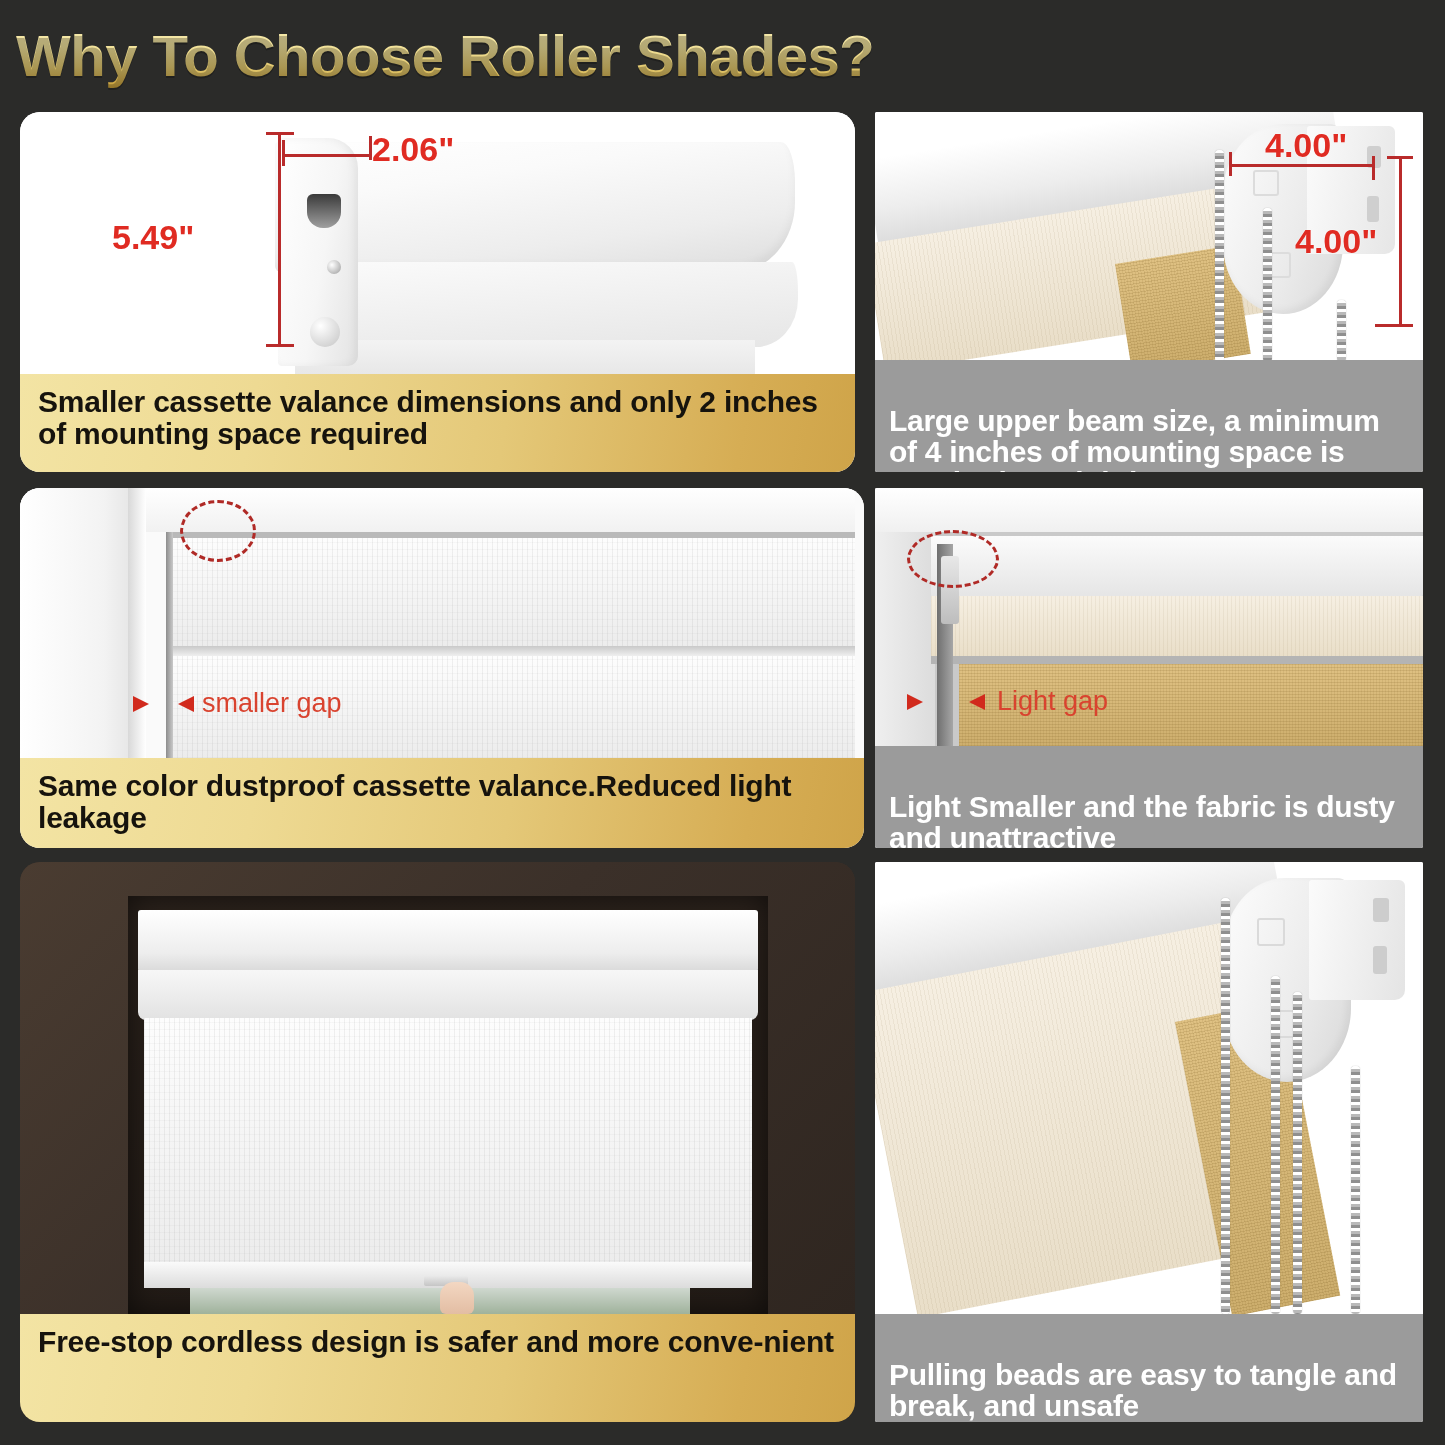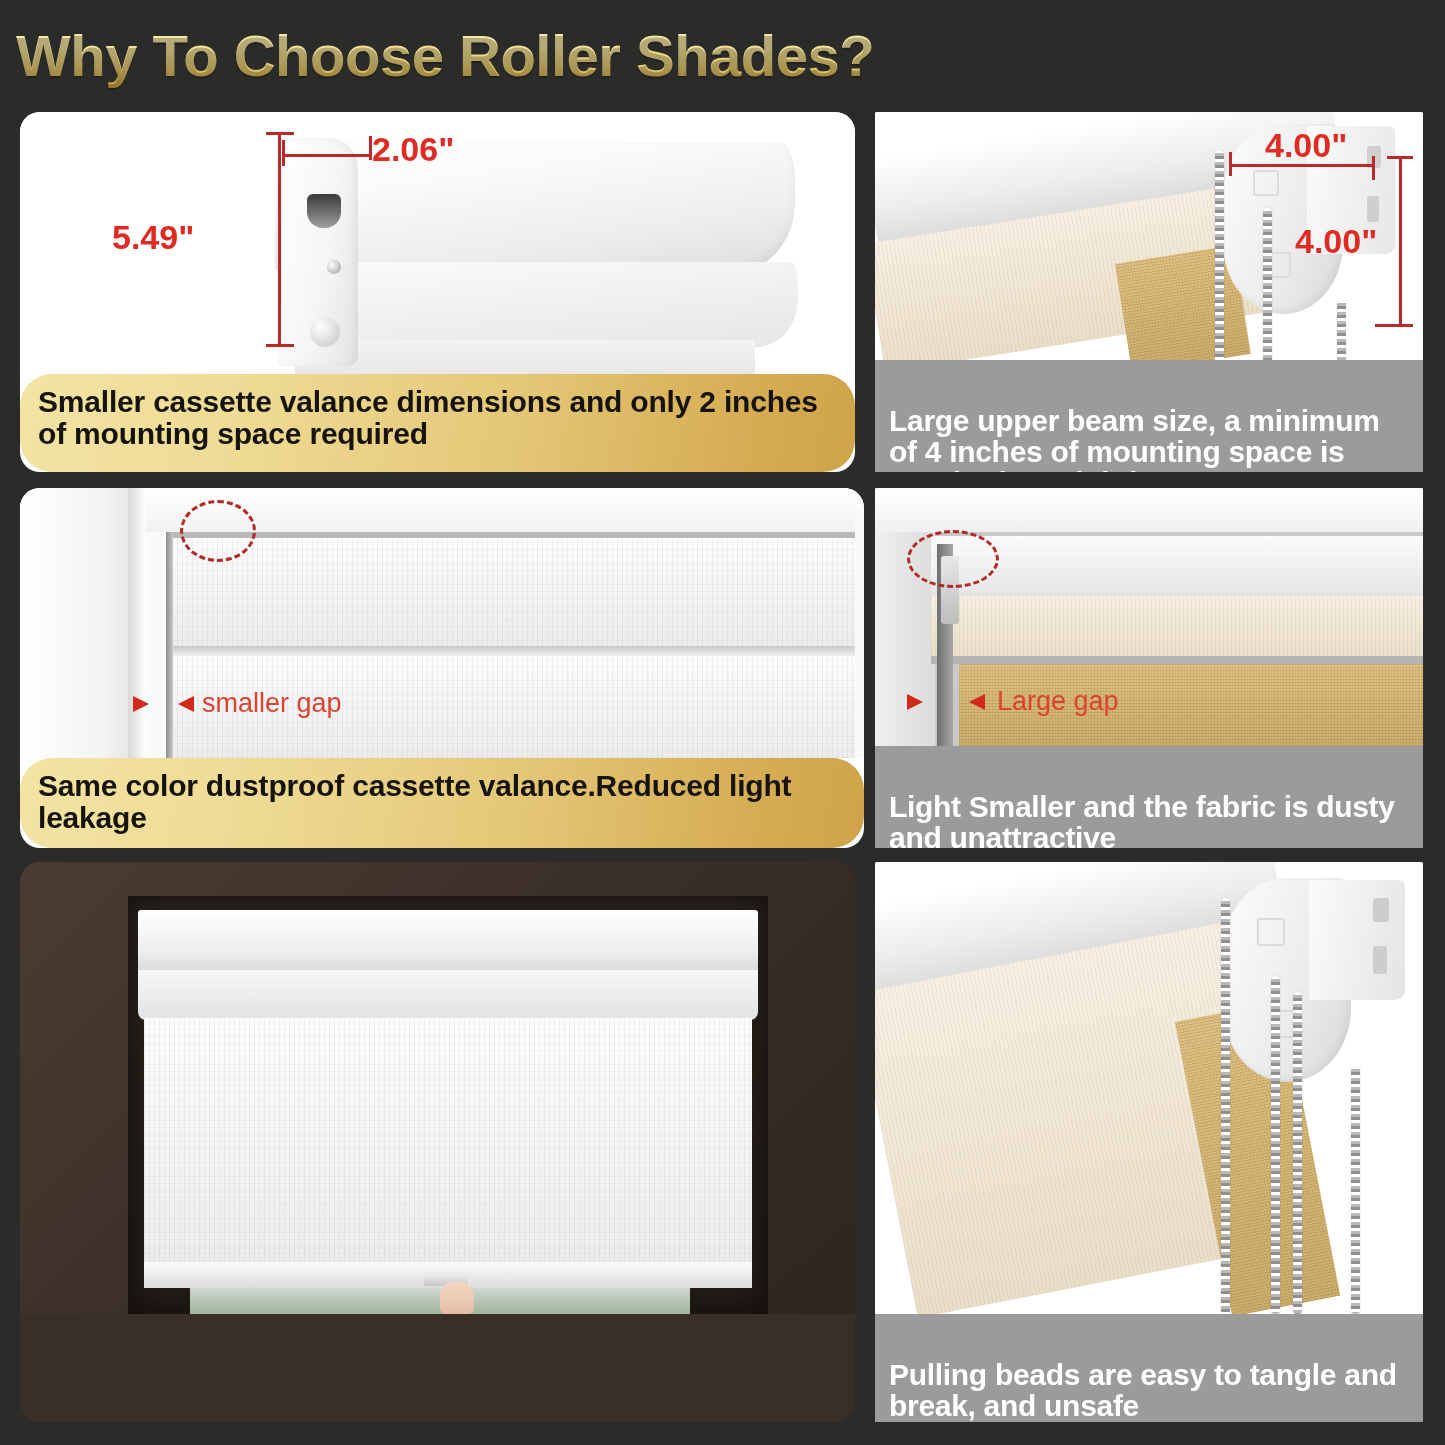"Smaller cassette valance dimensions and" .cap.gold { border-radius: 32px -> none }
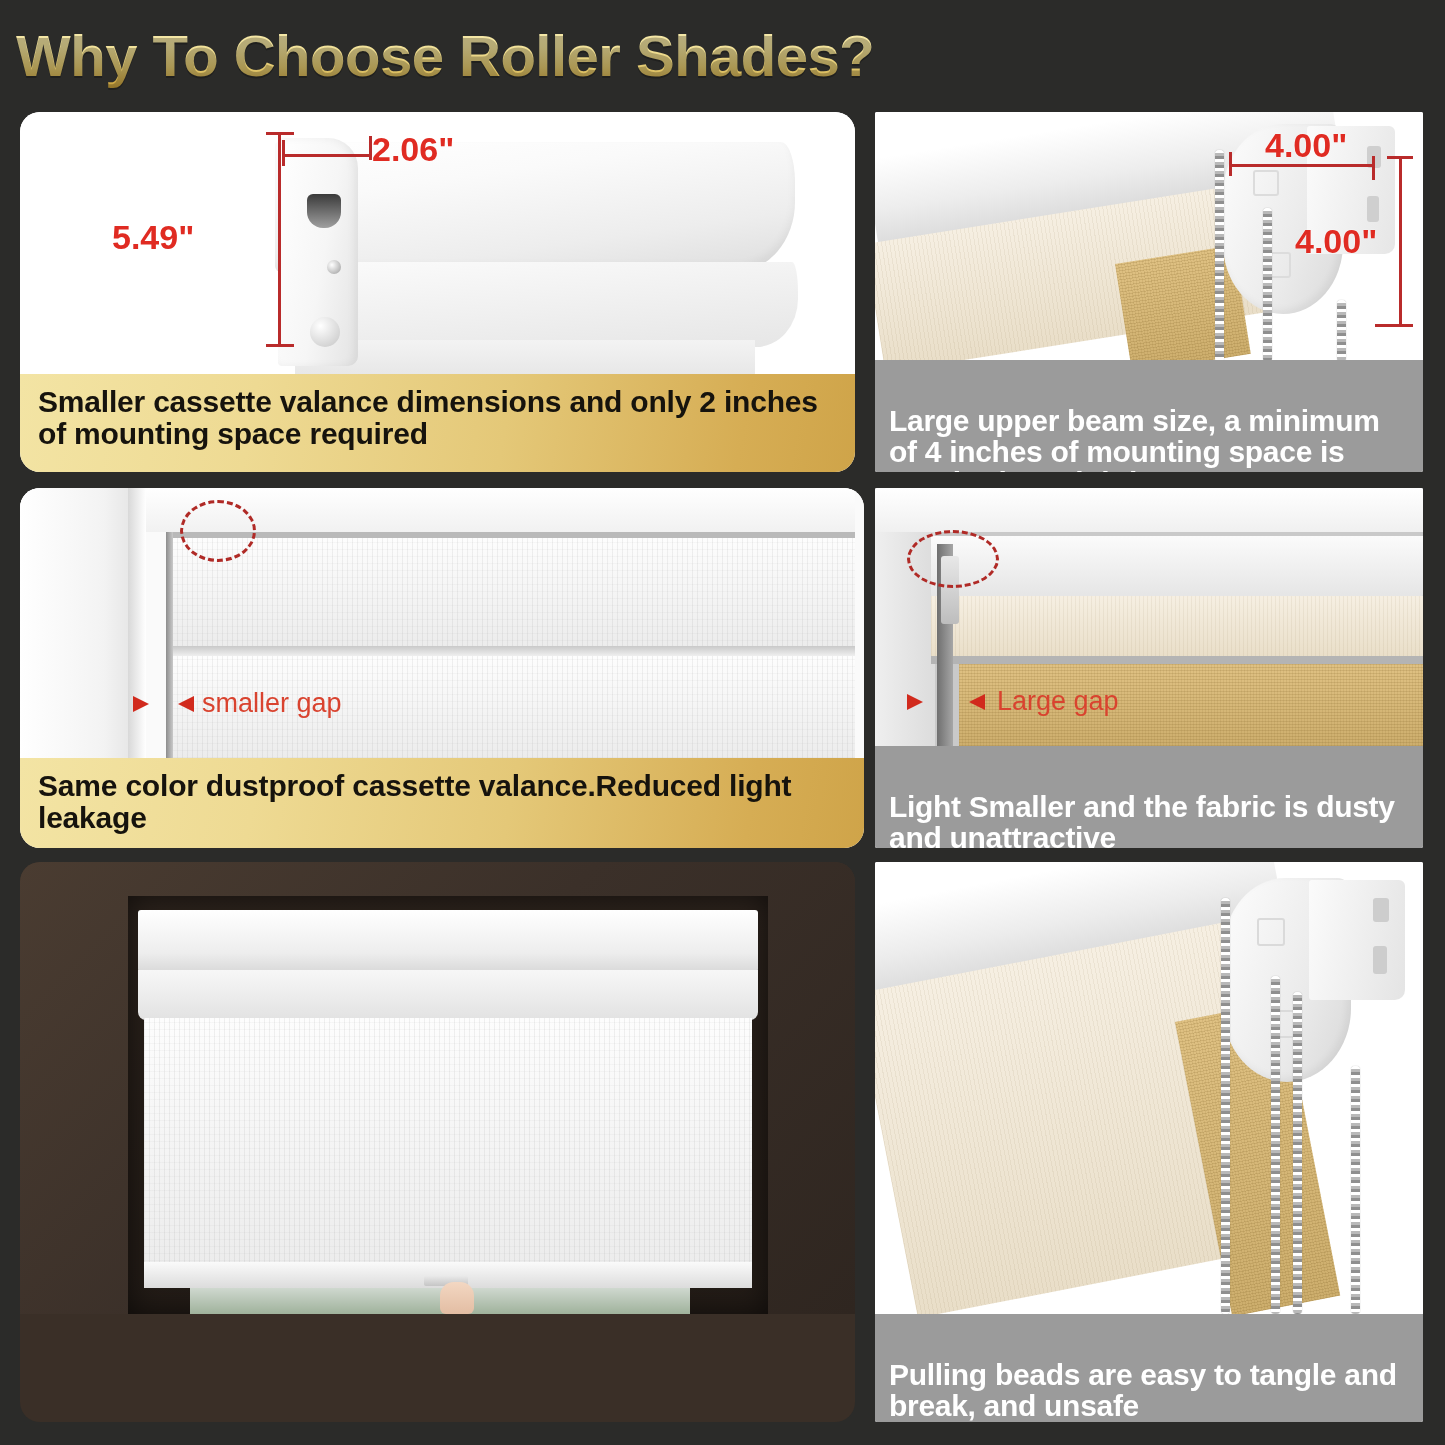"Large gap" div.gaptxt { text: Large -> Light }
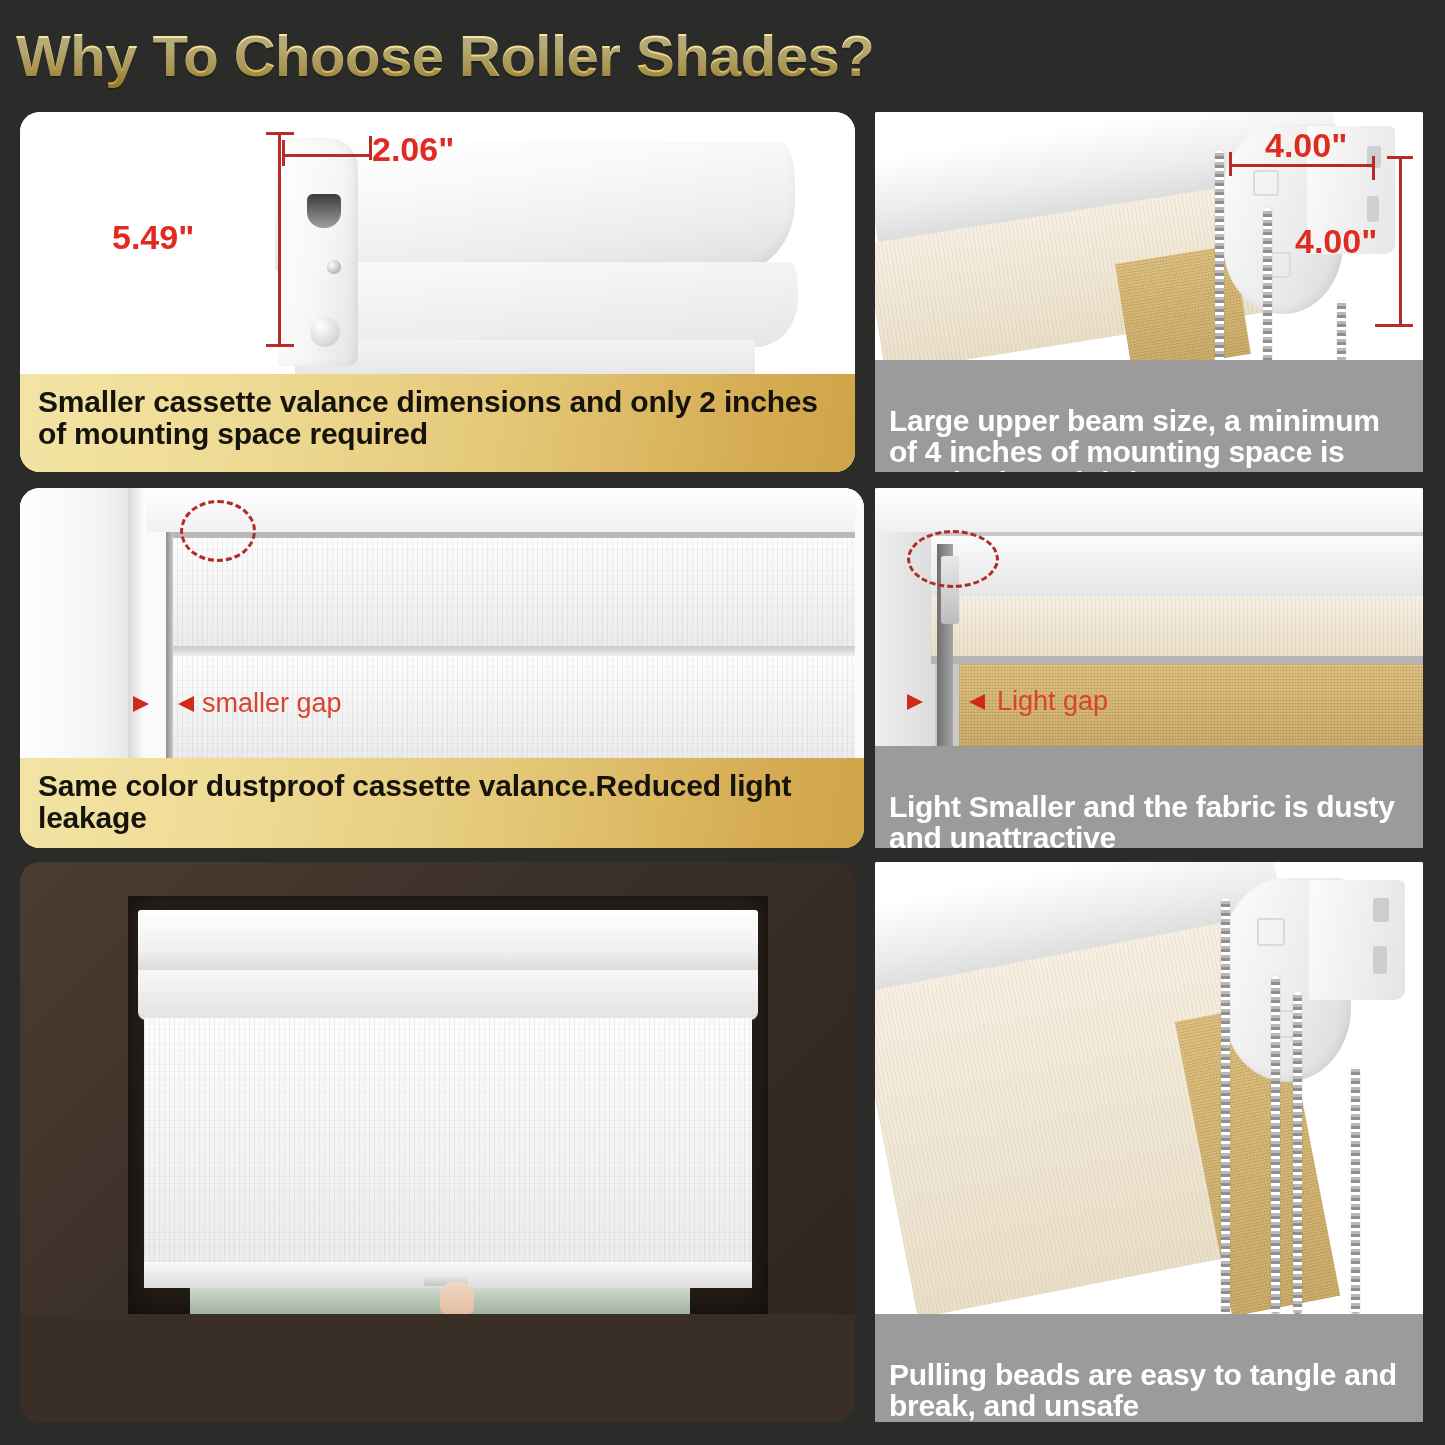"Free-stop cordless design is safer" div.cap { html: none -> <div> <div>Free-stop cordless design is safer and more conve-nient</div> </div> }
